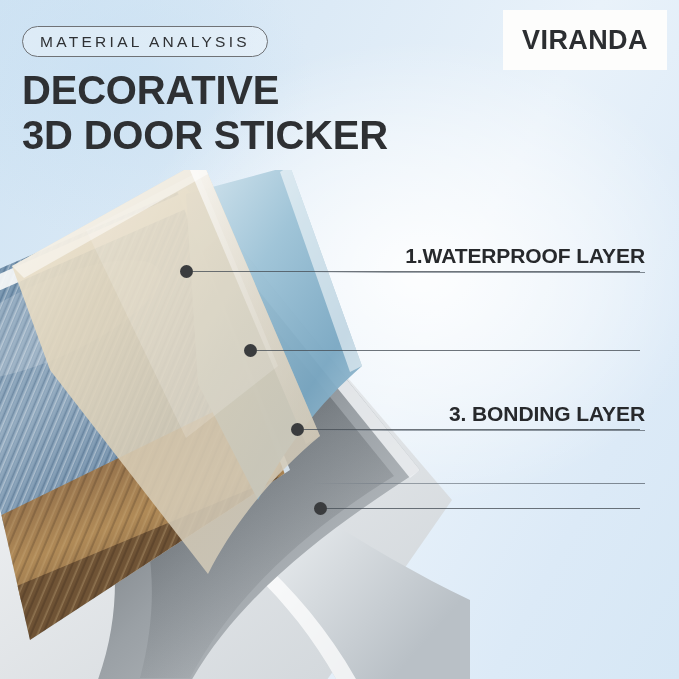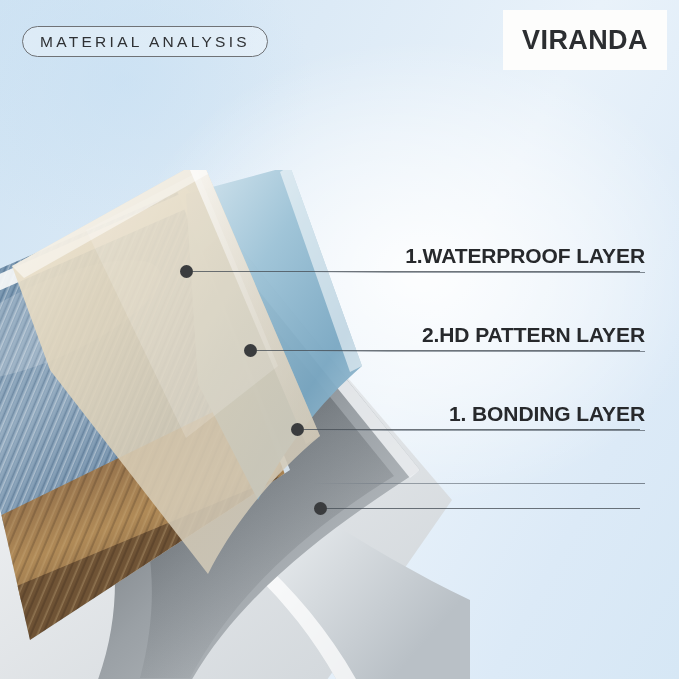"DECORATIVE" div.headline-line { html: none -> <div>DECORATIVE</div> }
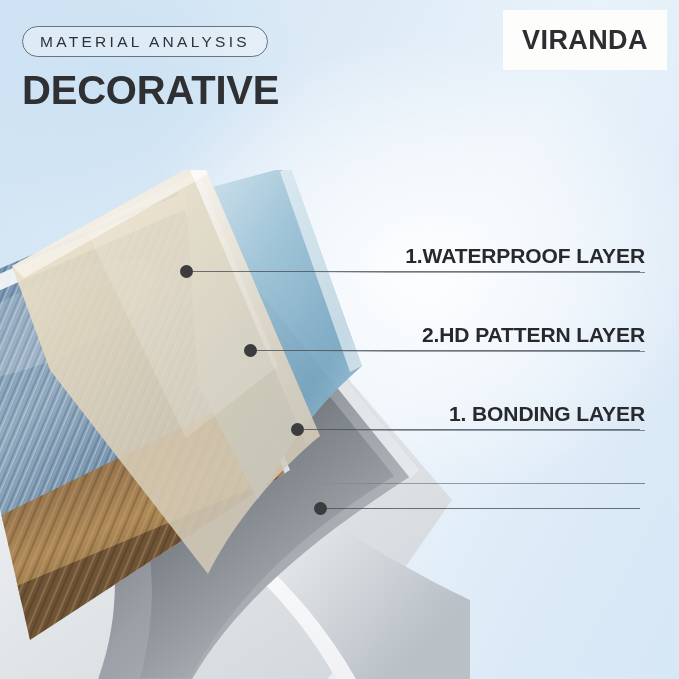"3D DOOR STICKER" div.headline-line { html: none -> <div>3D DOOR STICKER</div> }
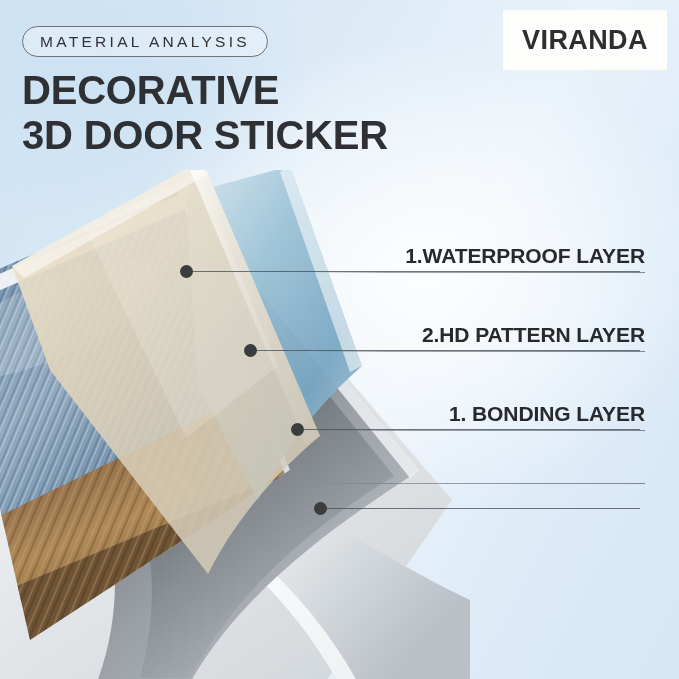"2.HD PATTERN LAYER" div.callout { html: <div> <div>2.HD PATTERN LAYER</div> <div></div> </div> -> none }
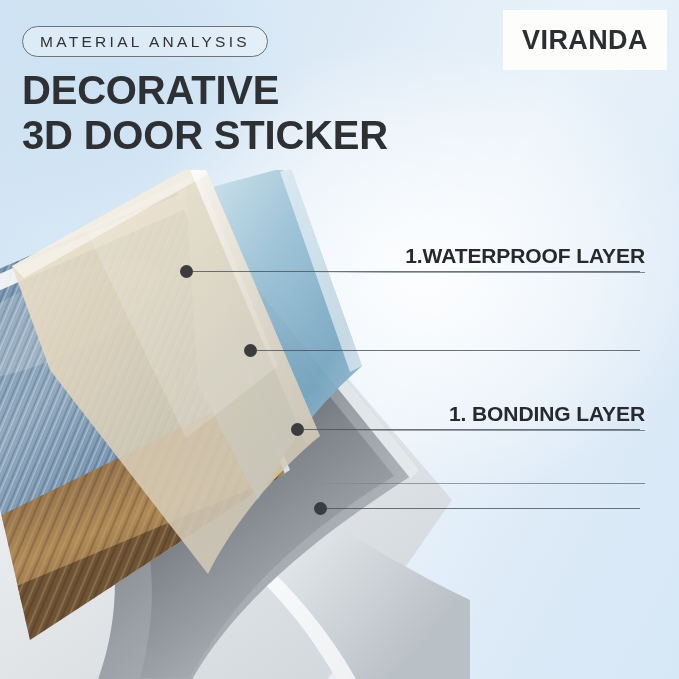"1. BONDING LAYER" div.callout-text { text: 1 -> 3 }
